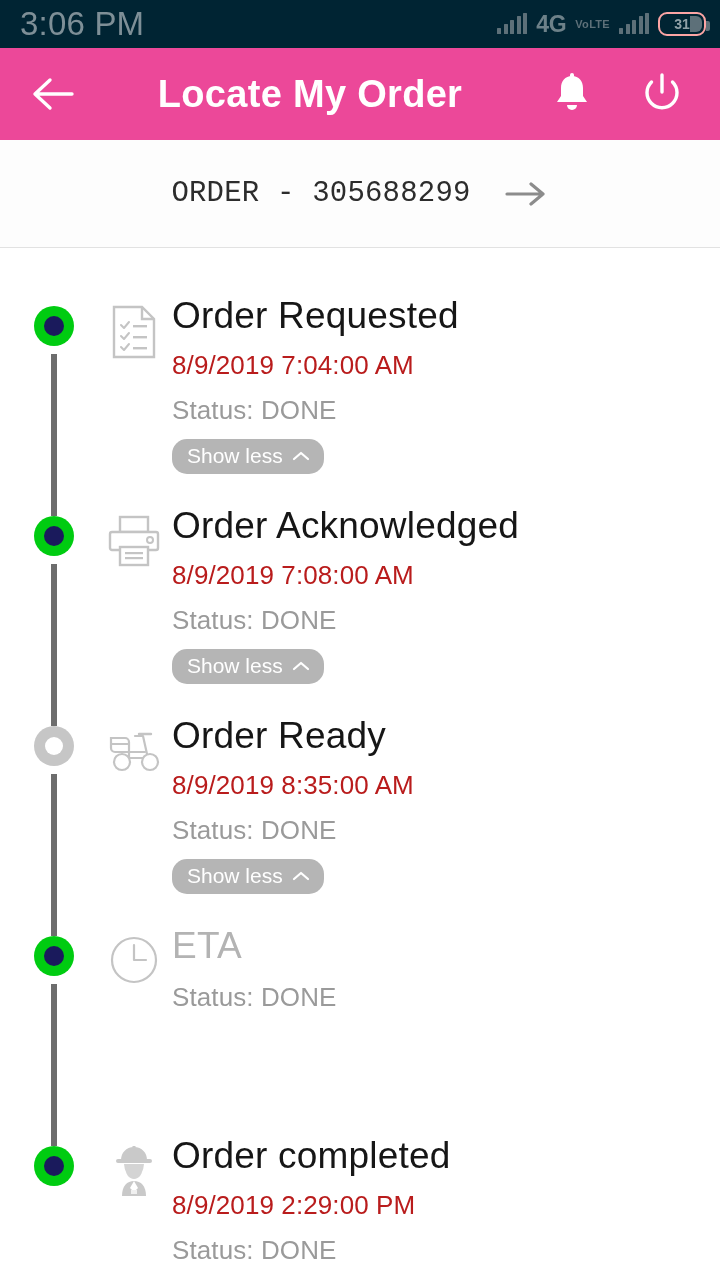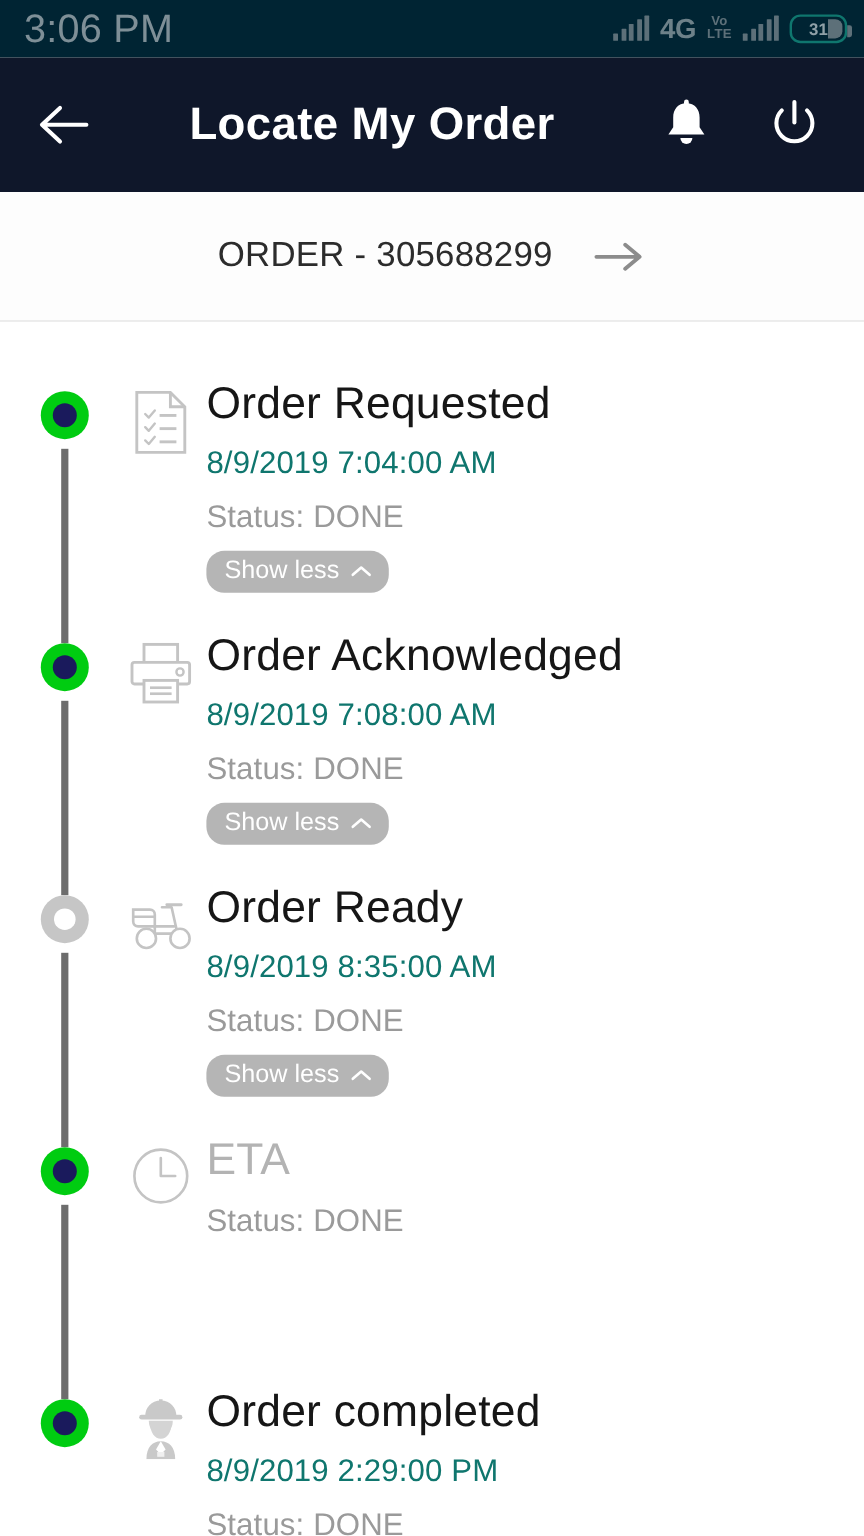"Vo" .volte { flex-direction: column -> row }
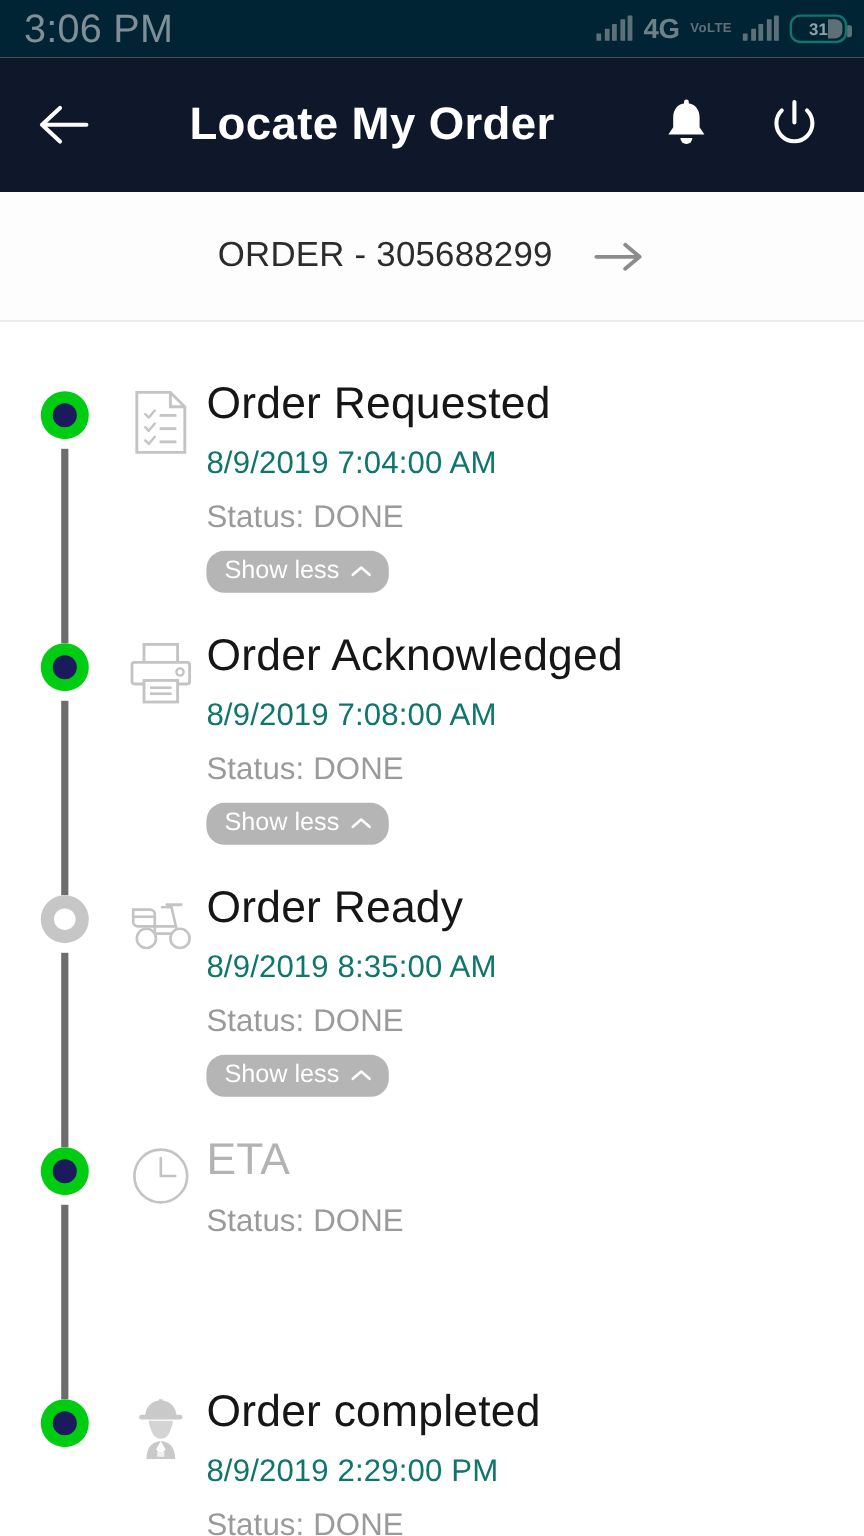"31" .battery { border: 2px solid #0f766e -> 2px solid #fca5a5 }
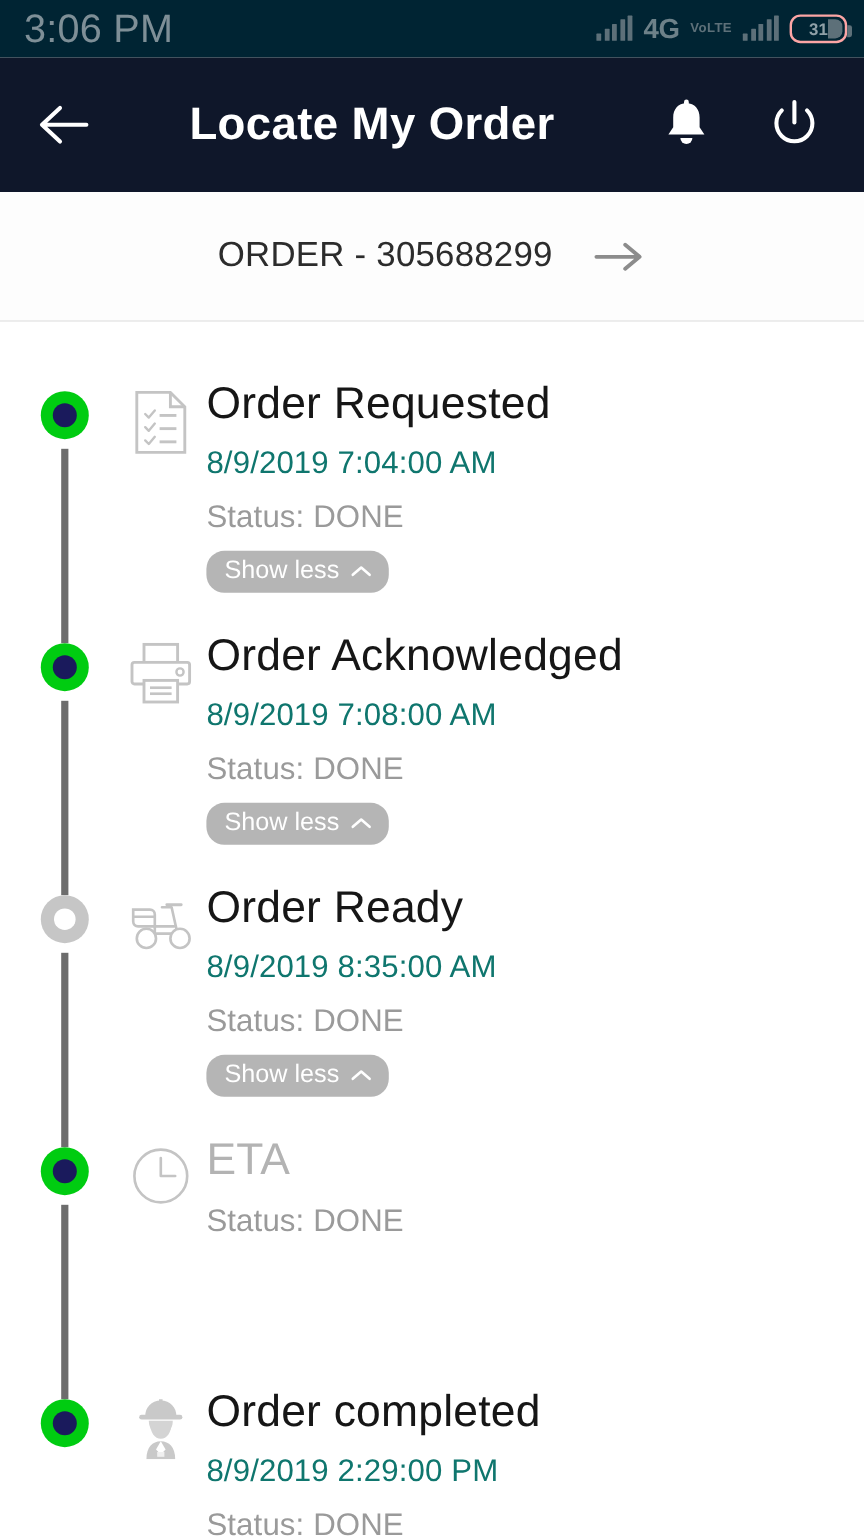"Locate My Order" .appbar { background: #0f172a -> #ec4899; height: 112px -> 92px }
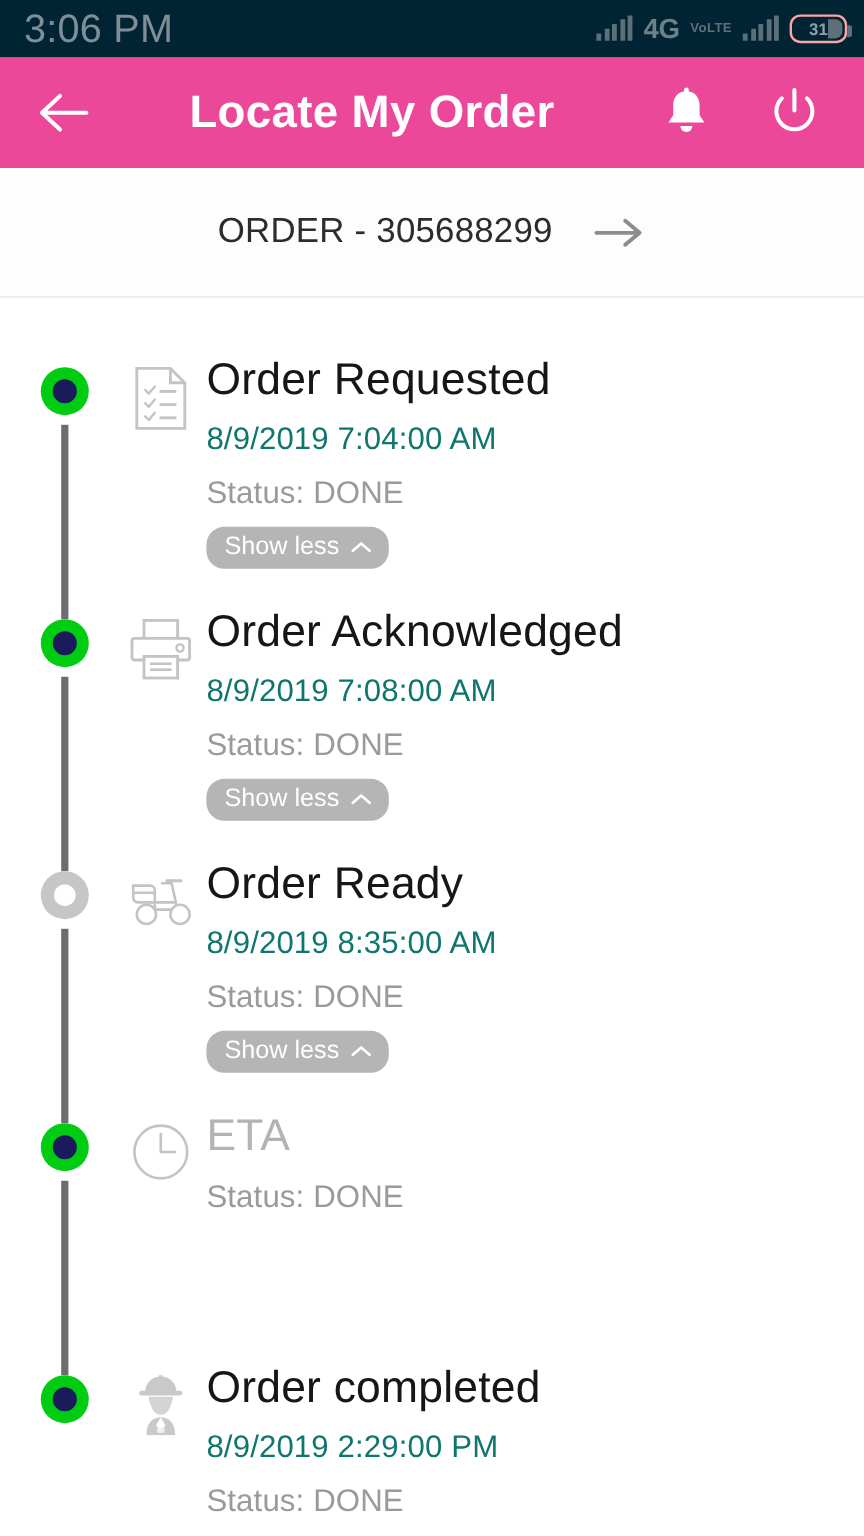"ORDER - 305688299" .order-strip { font-family: none -> Liberation Mono, monospace }
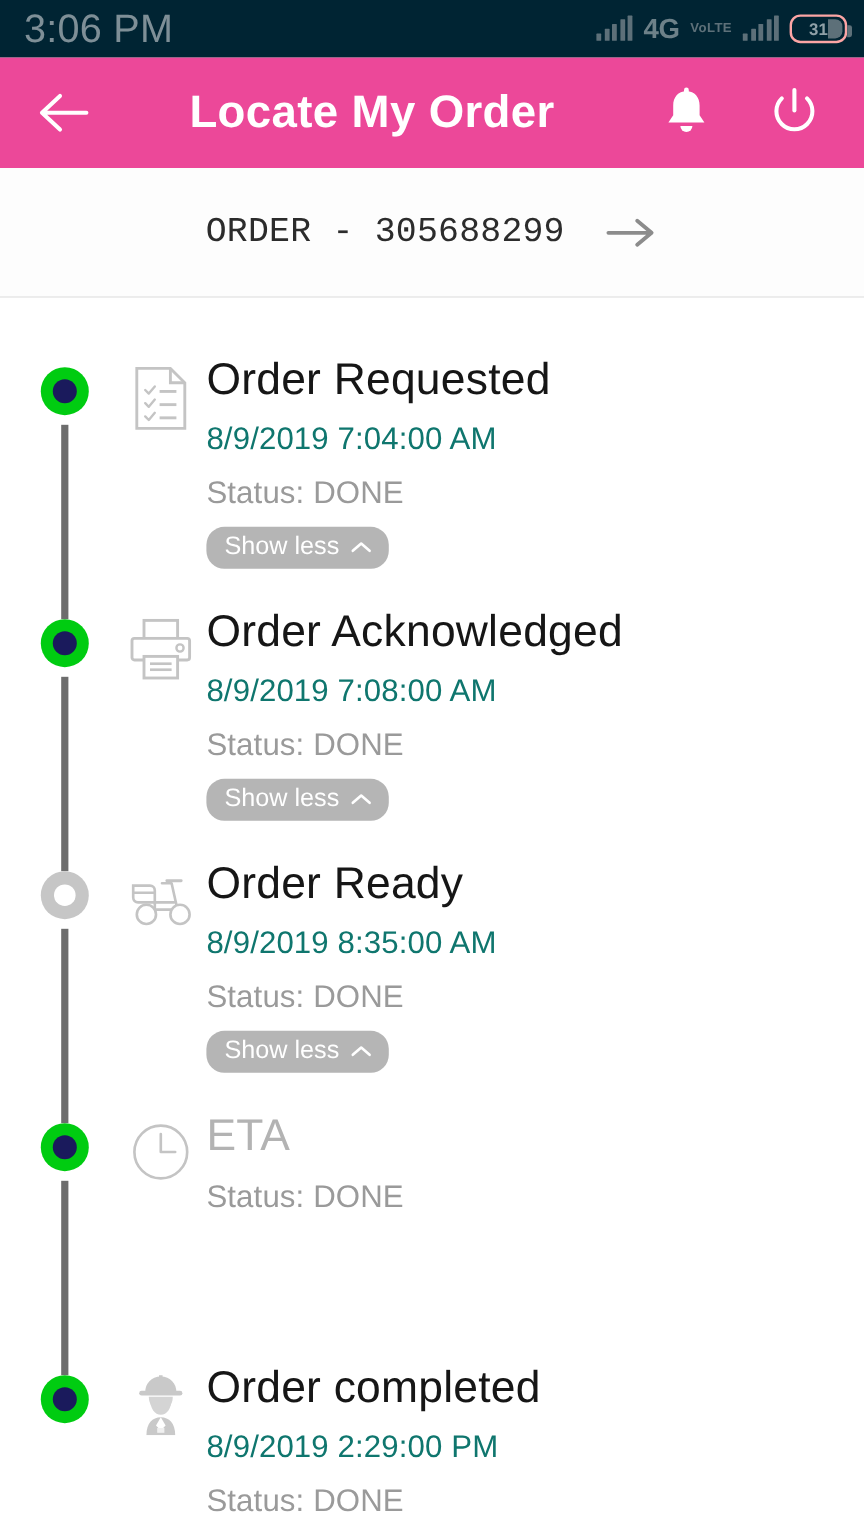"8/9/2019 7:04:00 AM" .tl-date { color: #0f766e -> #b91c1c }
